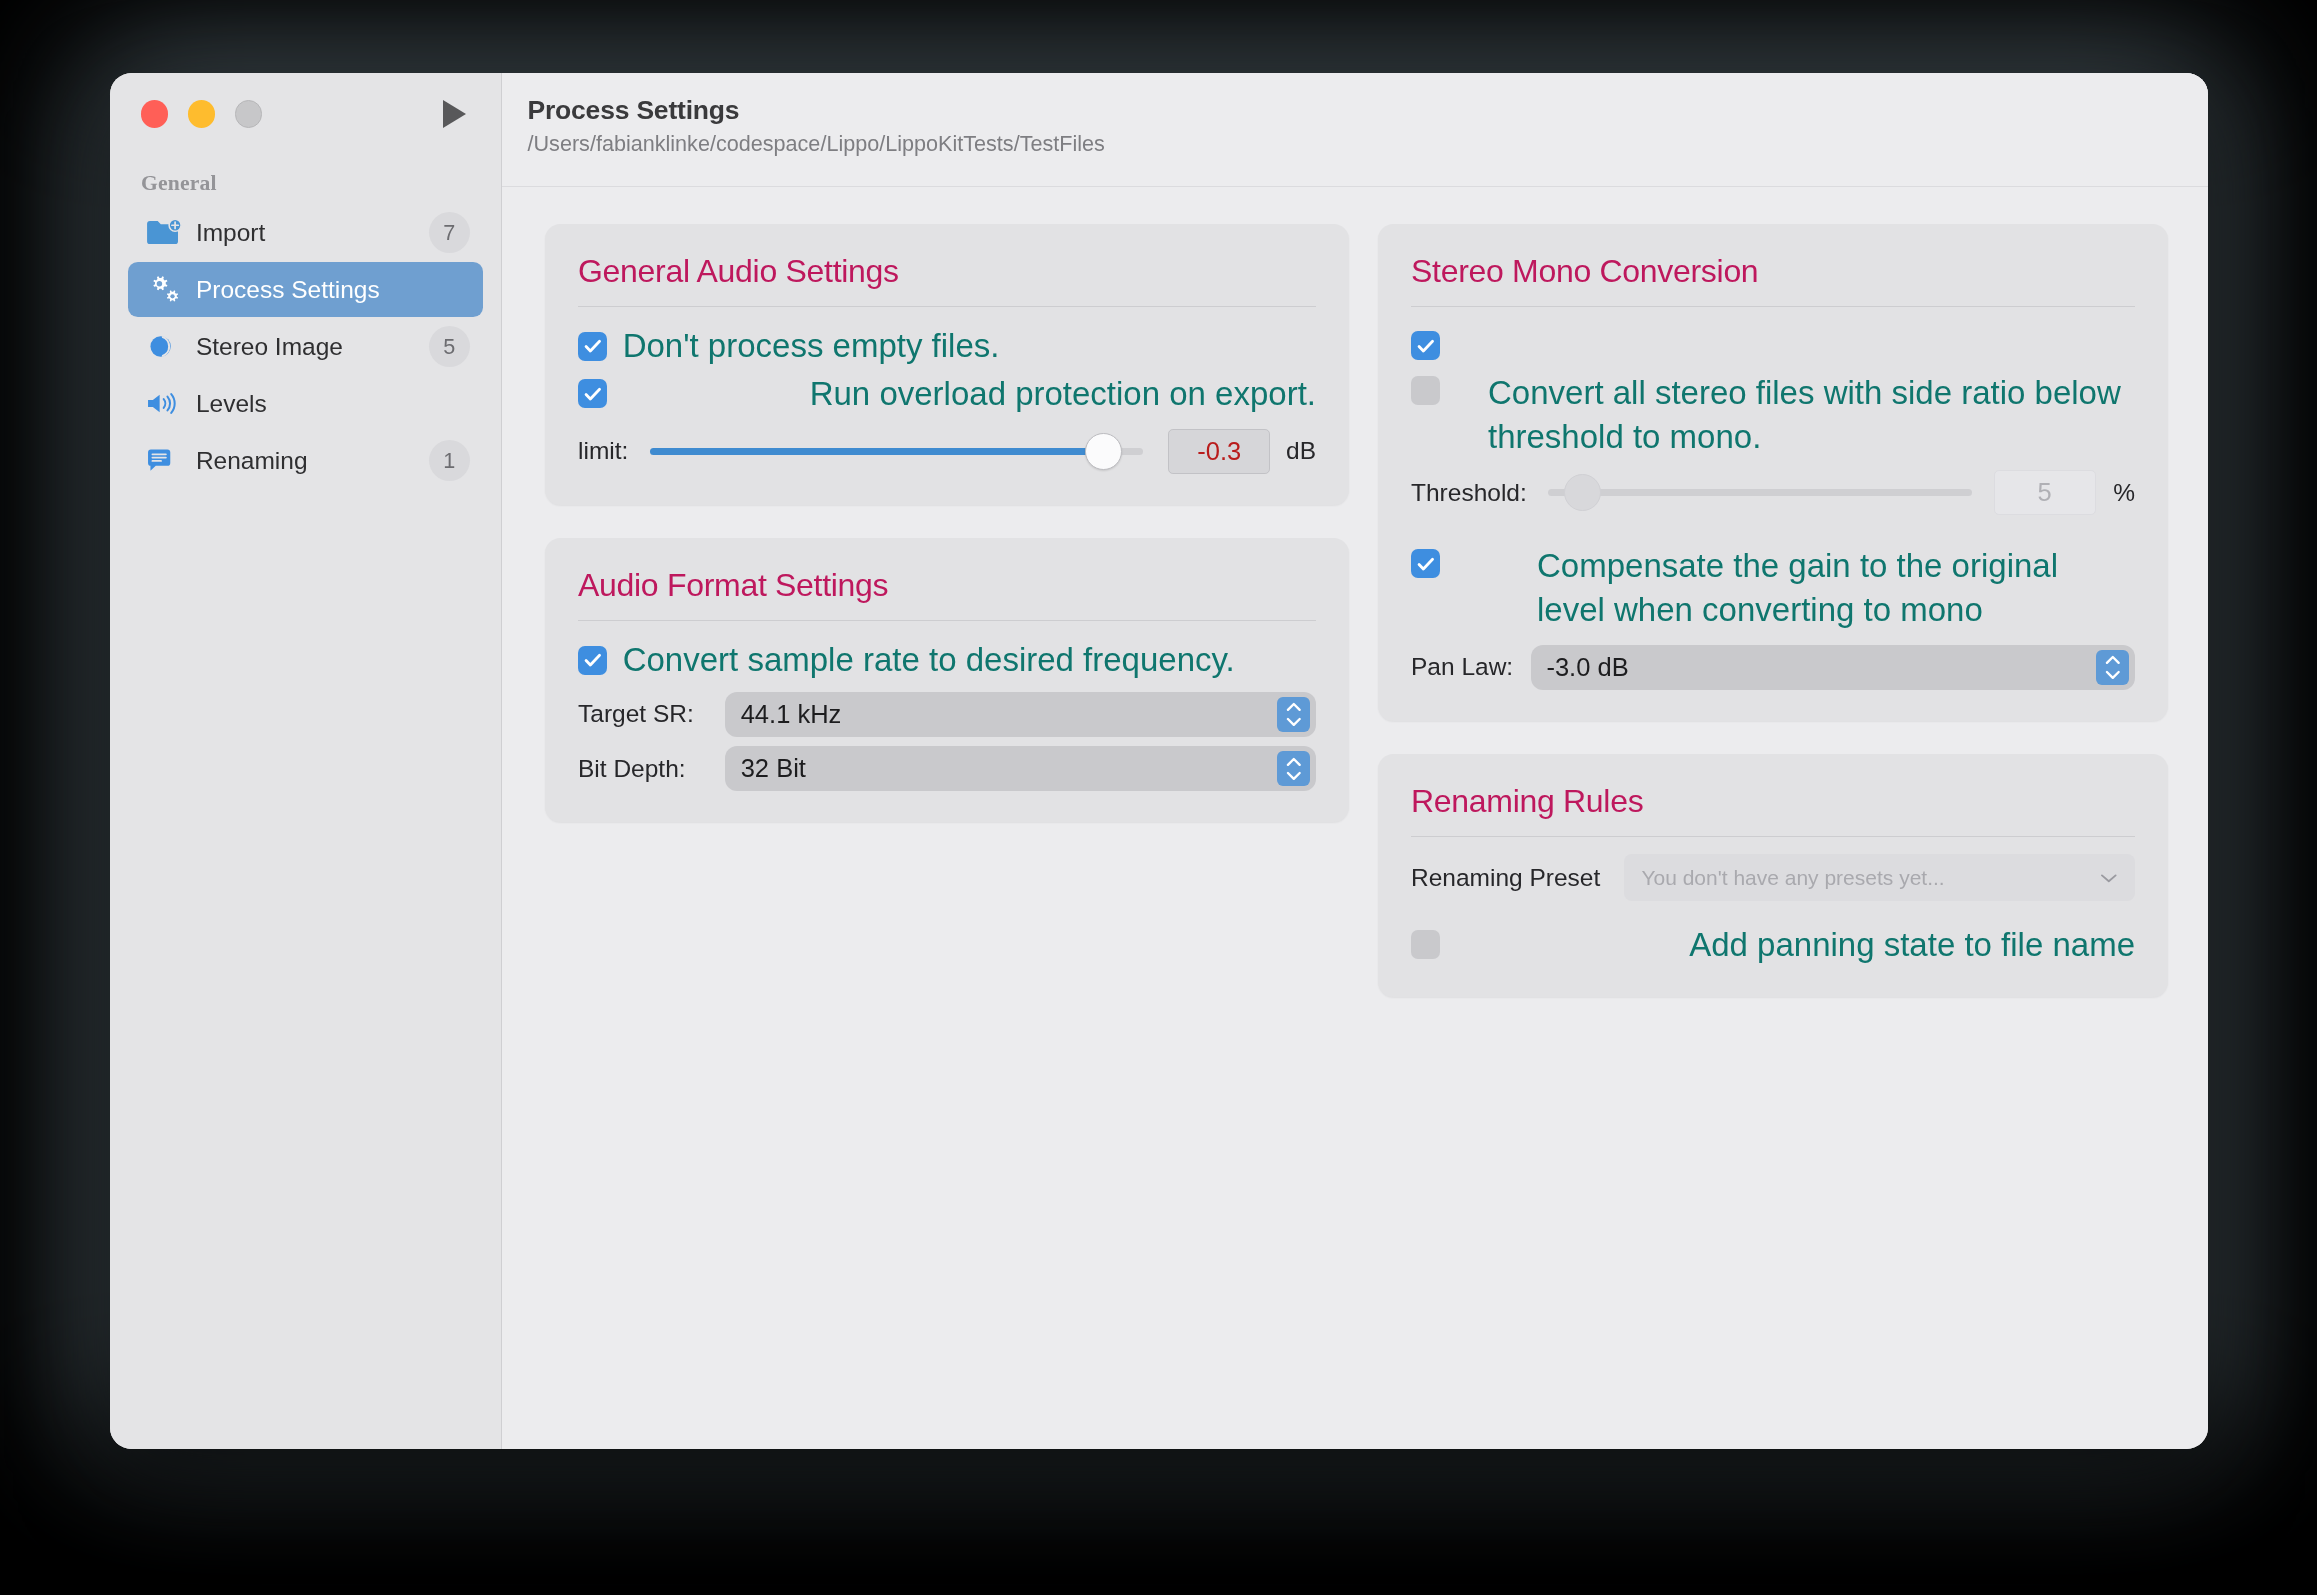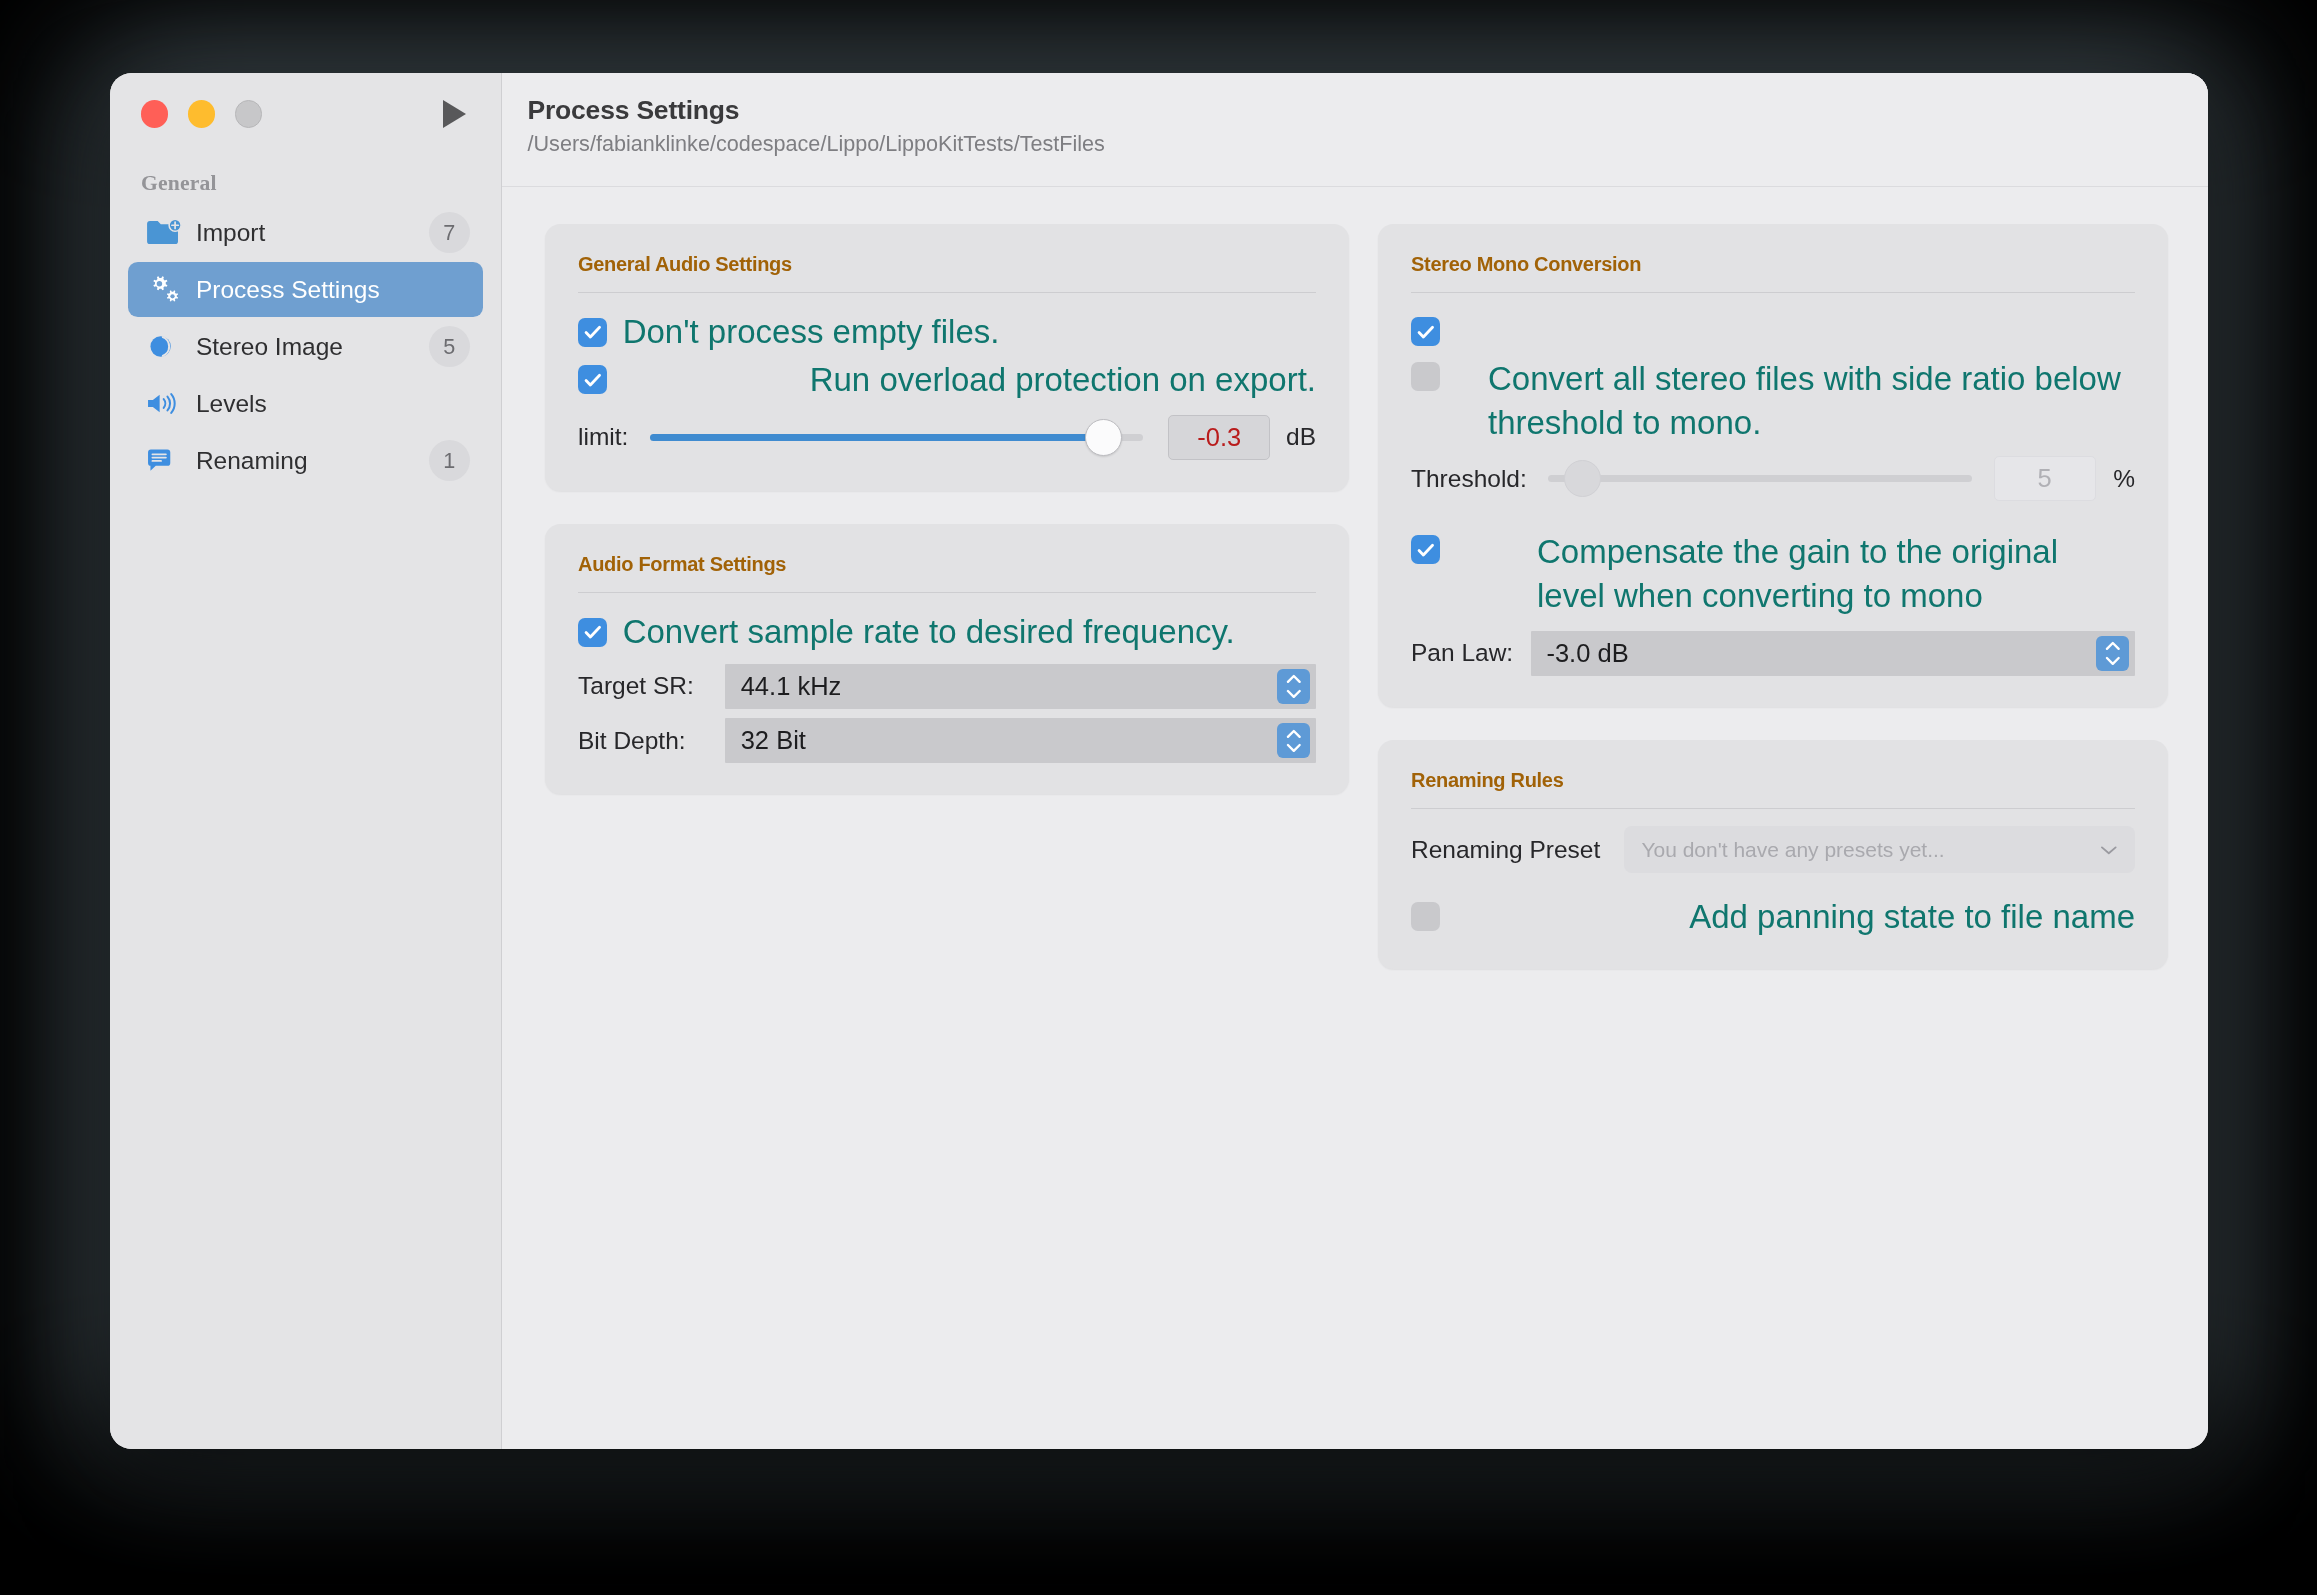"General Audio Settings" .card h2 { color: #a16207 -> #be185d; font-size: 20px -> 32px; font-weight: bold -> normal }
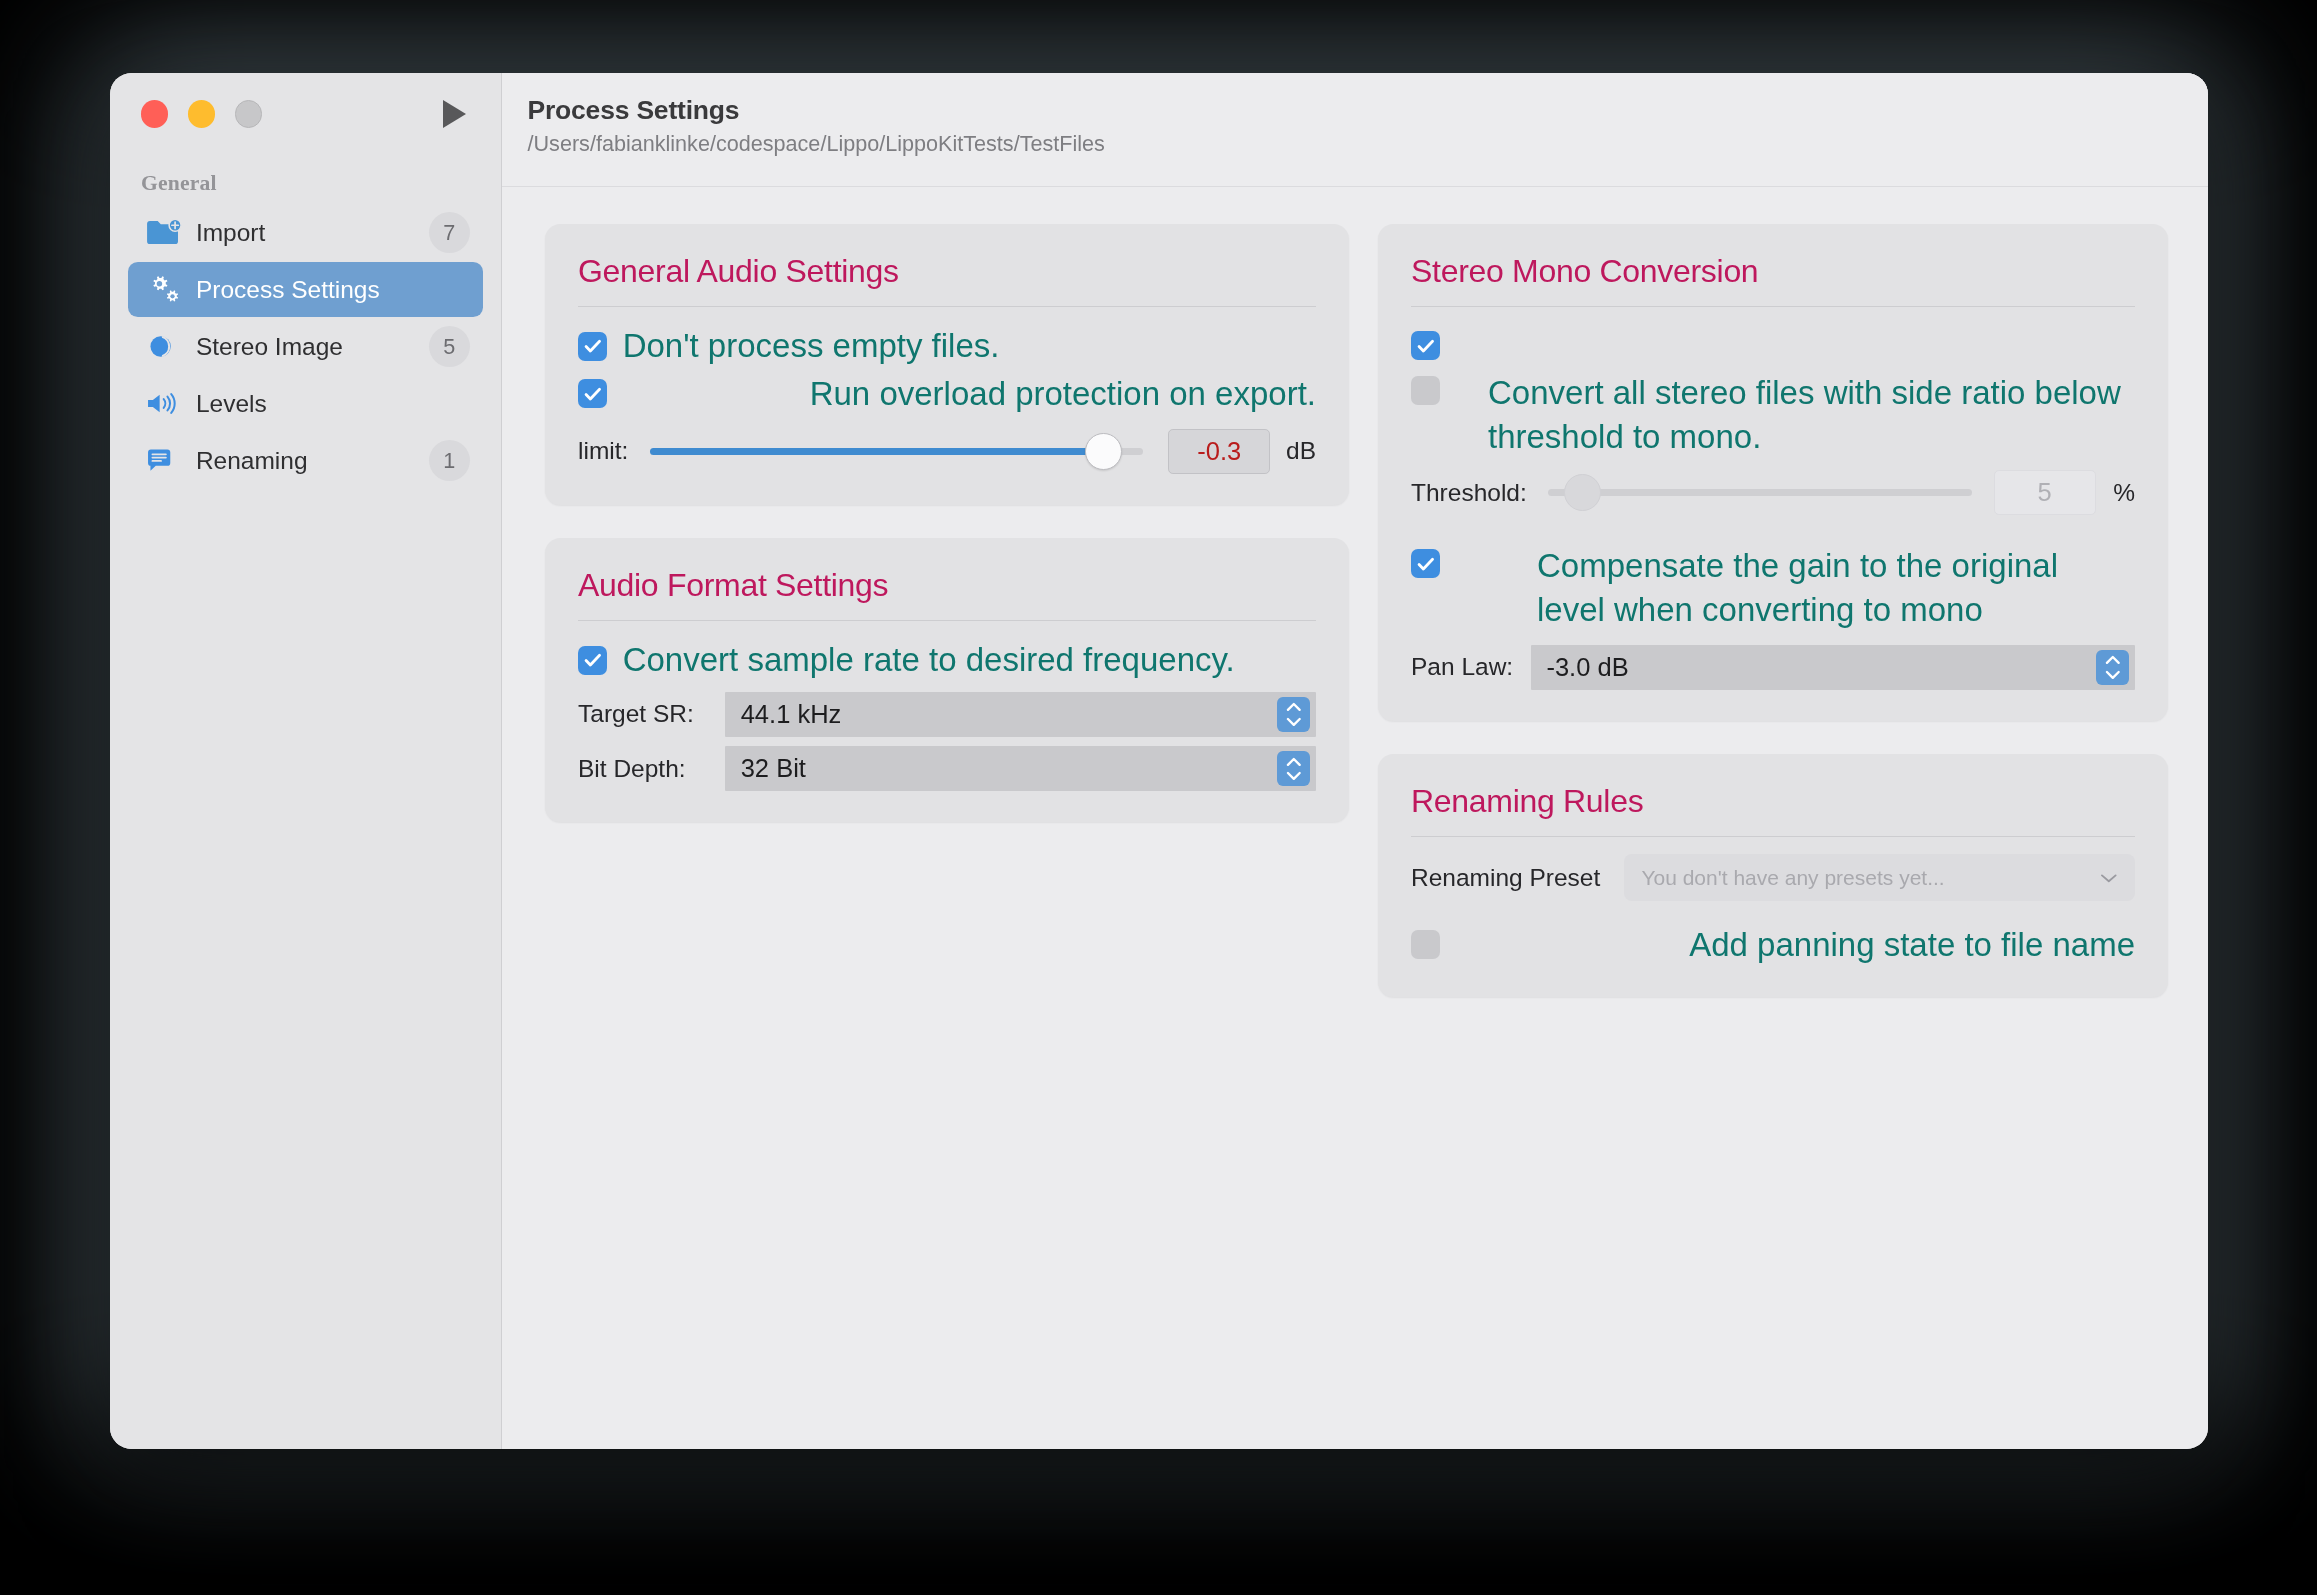"-3.0 dB" .popup { border-radius: 1px -> 12px }
